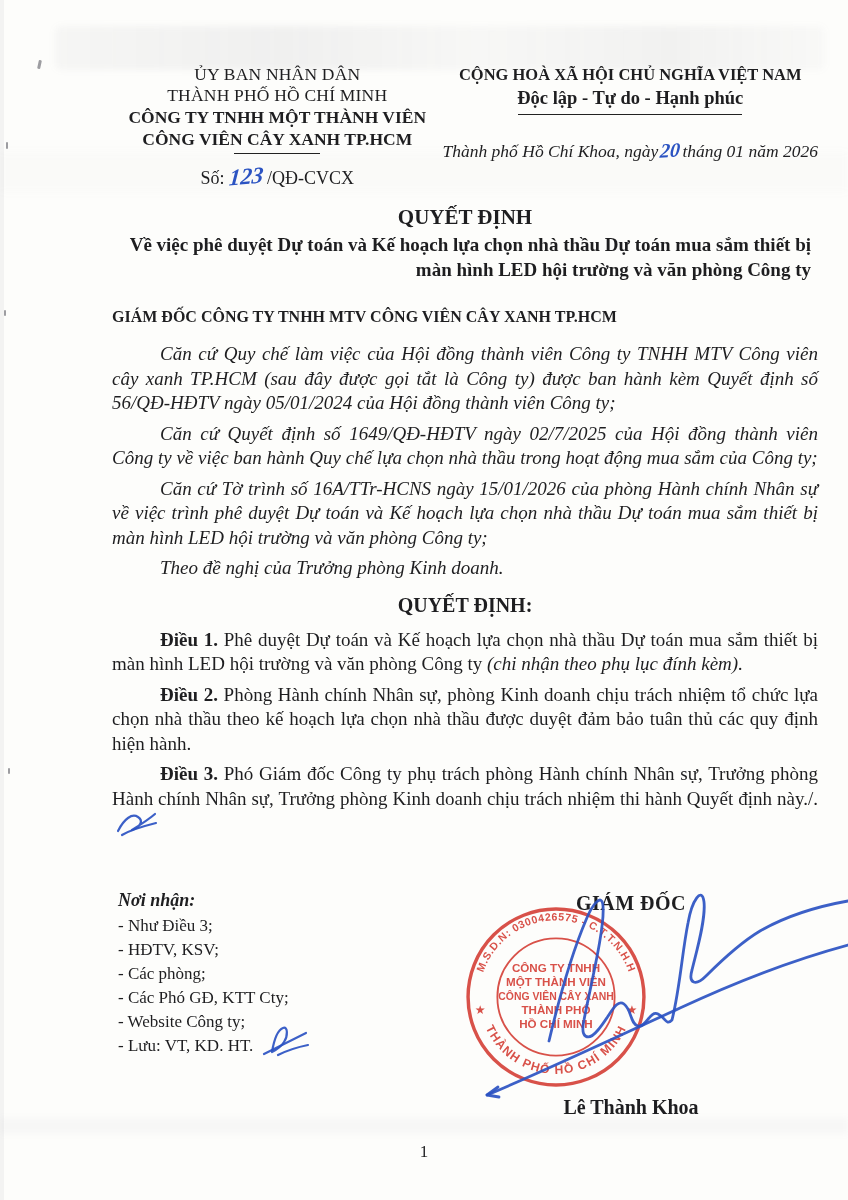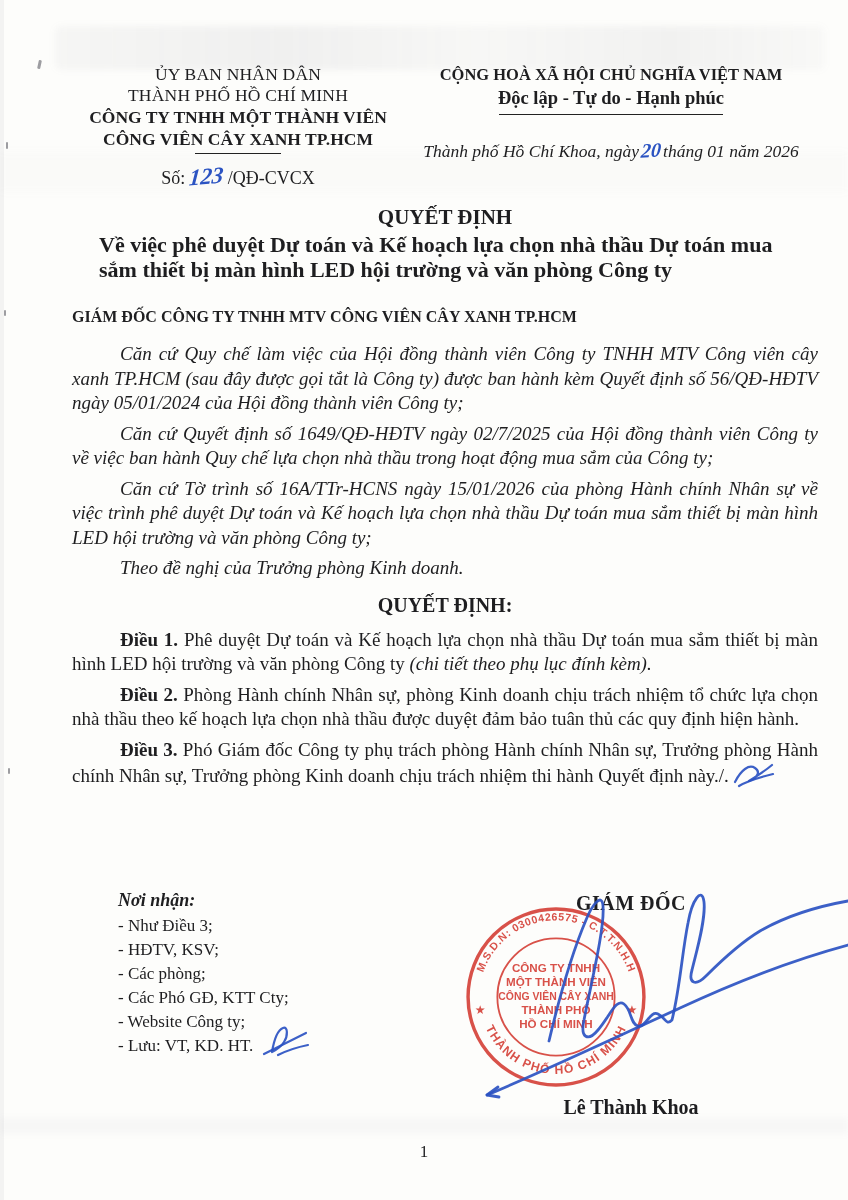"ỦY BAN NHÂN DÂN" .flow { padding: 64px 30px 0 72px -> 64px 30px 0 112px }
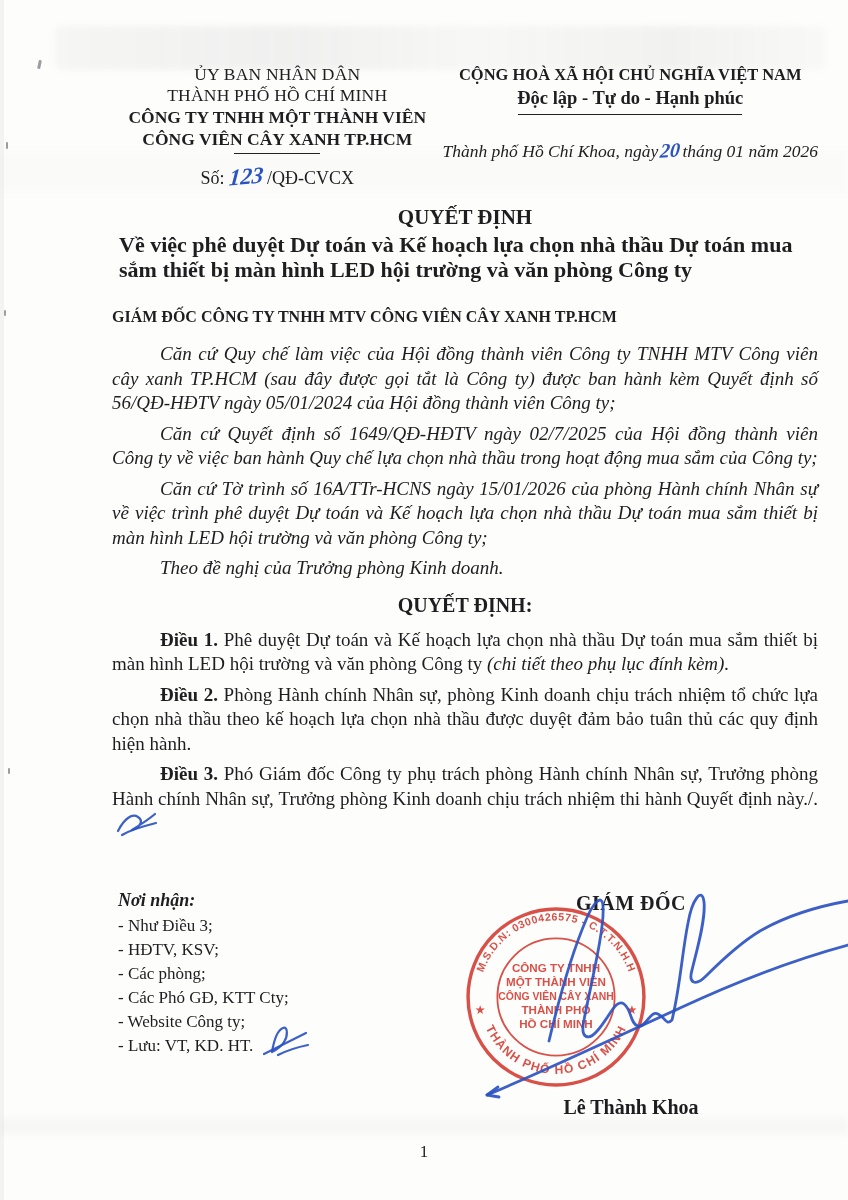"Về việc phê duyệt Dự" .doc-subject { font-size: 22px -> 19px; text-align: left -> right }
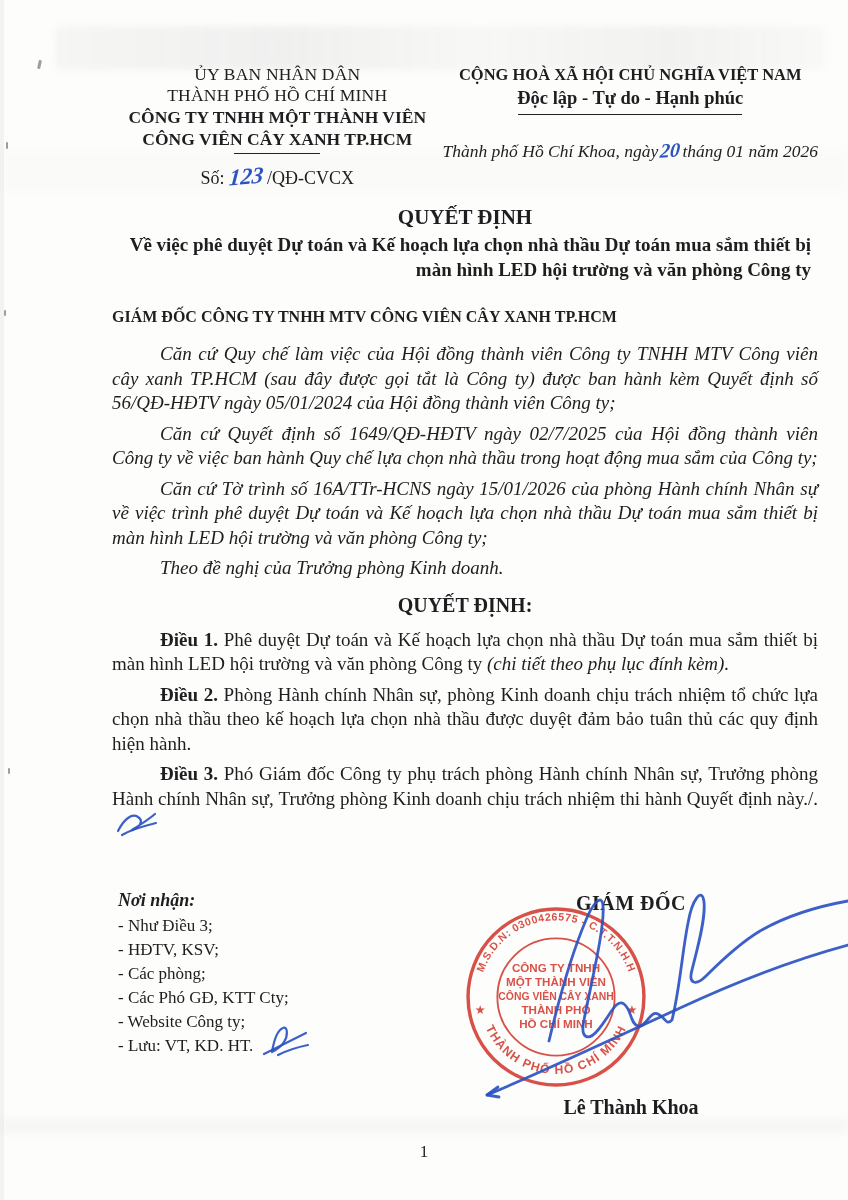"(chi tiết theo phụ lục" span.em { text: tiết -> nhận }
